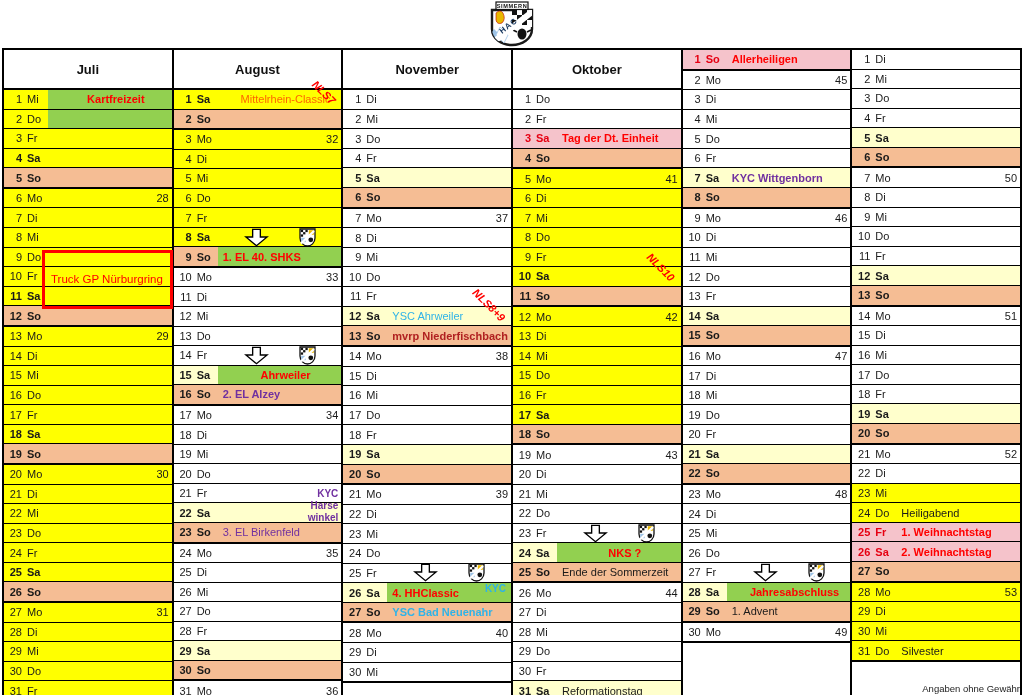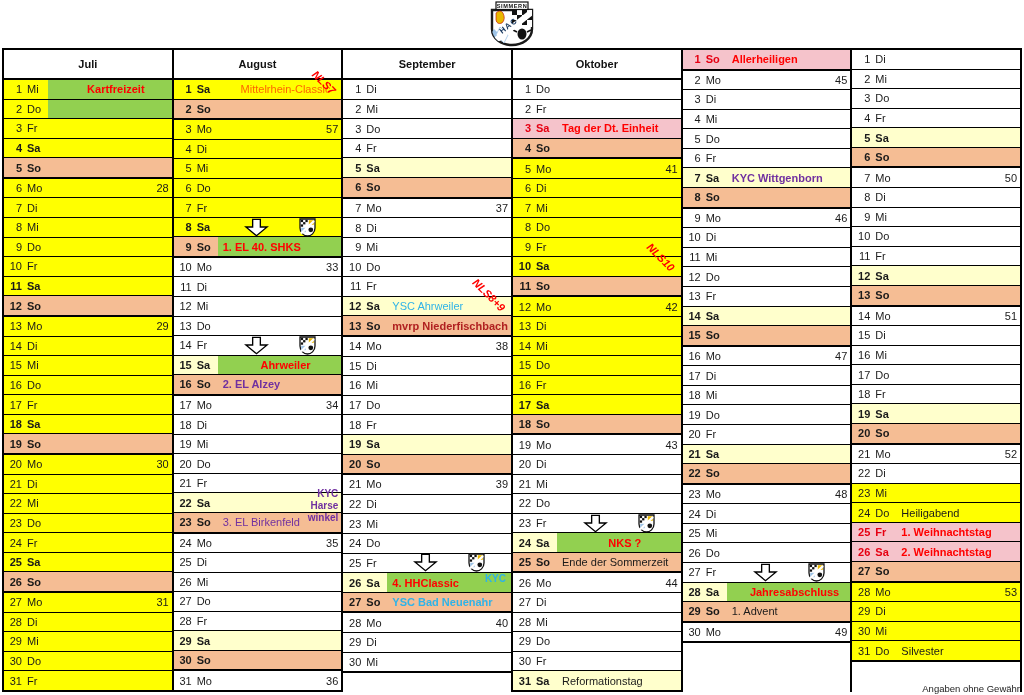"Juli" .mhead { font-size: 11px -> 13px; height: 30px -> 40px }
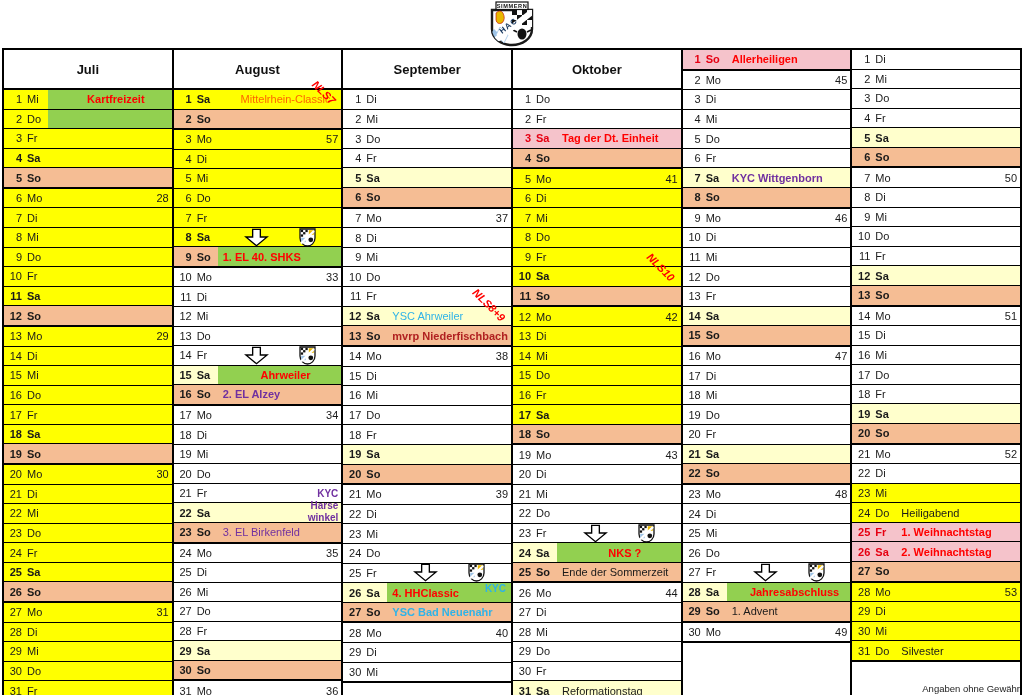"September" div.mhead { text: September -> November }
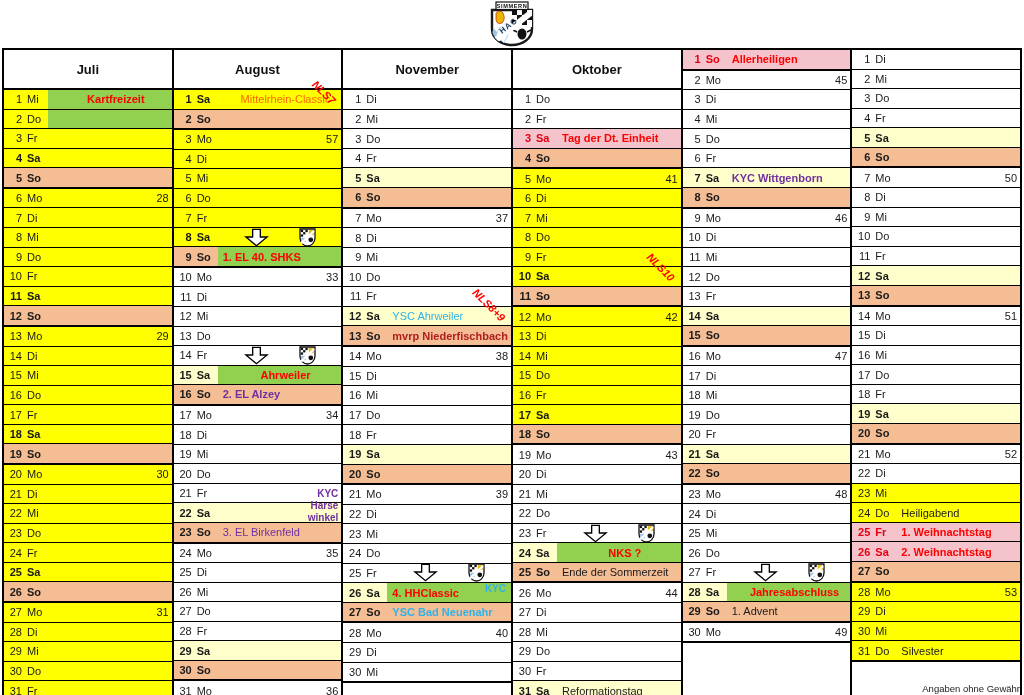"57" span.wknum { text: 57 -> 32 }
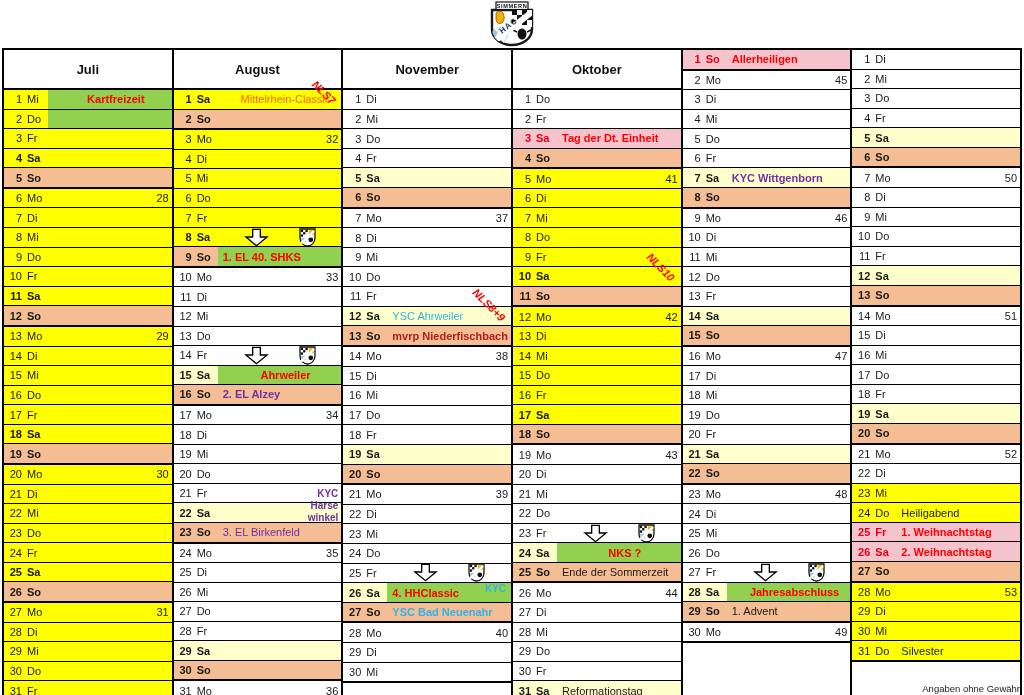"Truck GP Nürburgring" div.redbox { html: none -> <div>Truck GP Nürburgring</div> }
